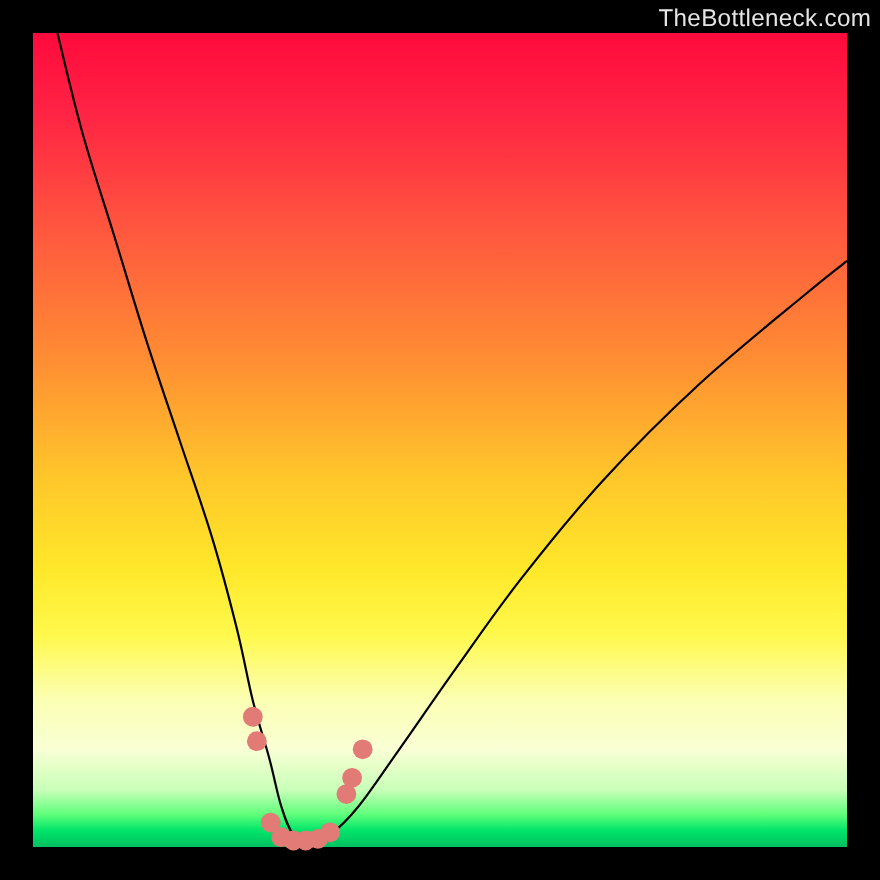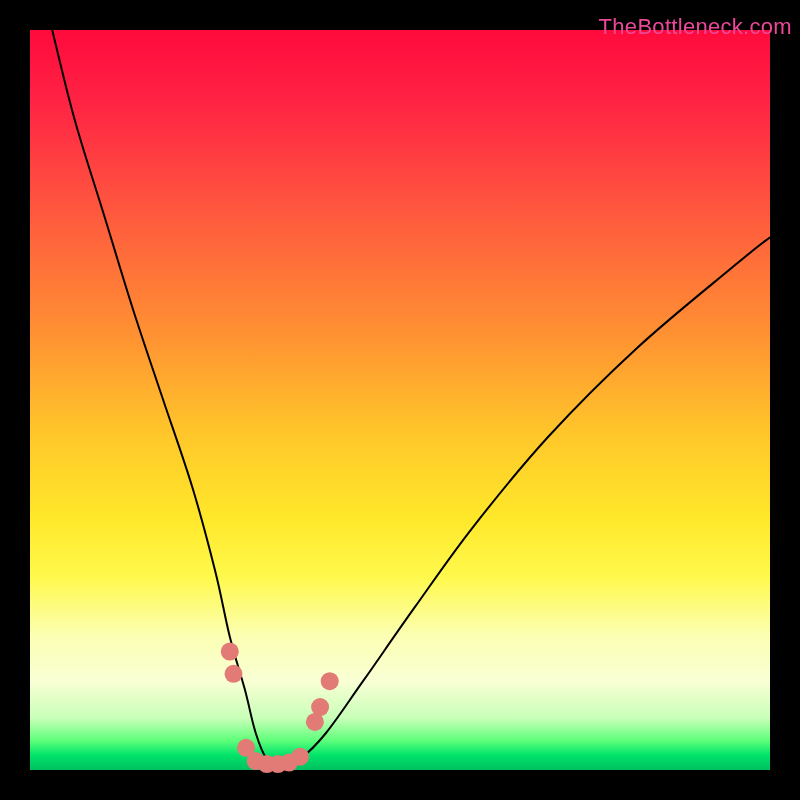"TheBottleneck.com" .watermark { color: #ec4899 -> #e5e5e5; top: 14px -> 4px }
